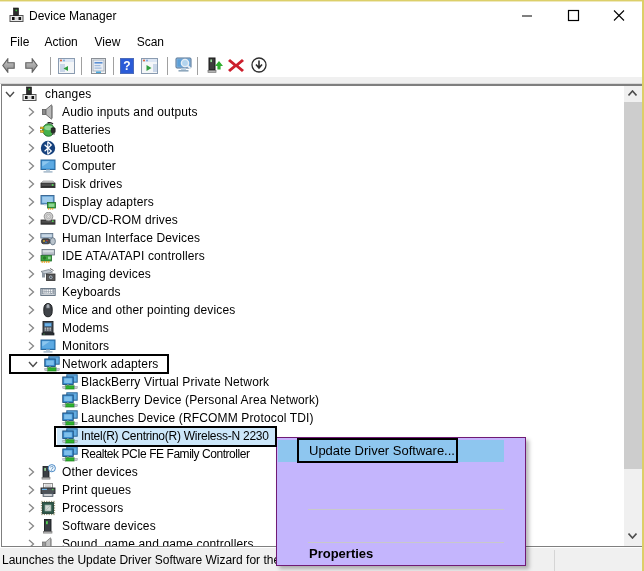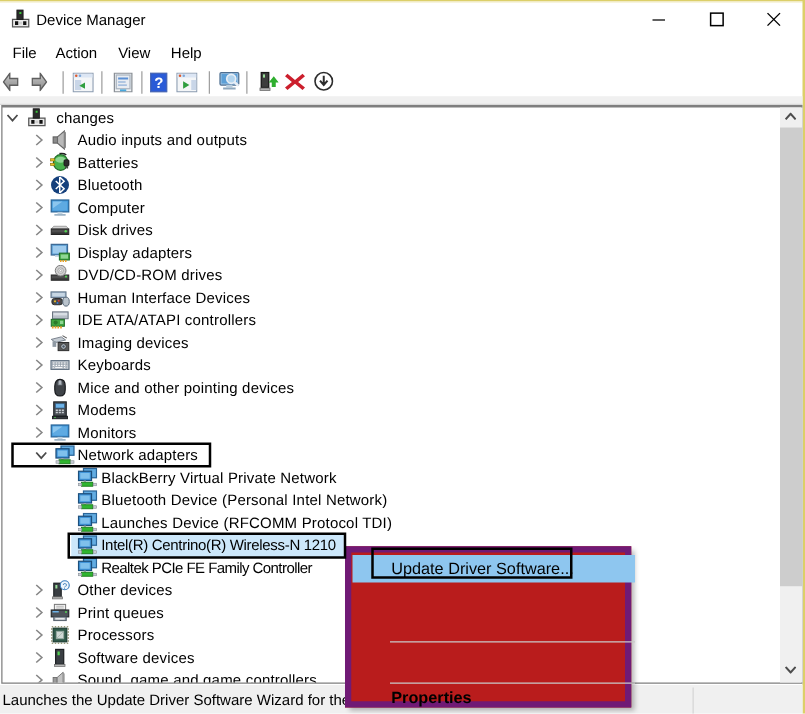"Help" div.mitem { text: Help -> Scan }
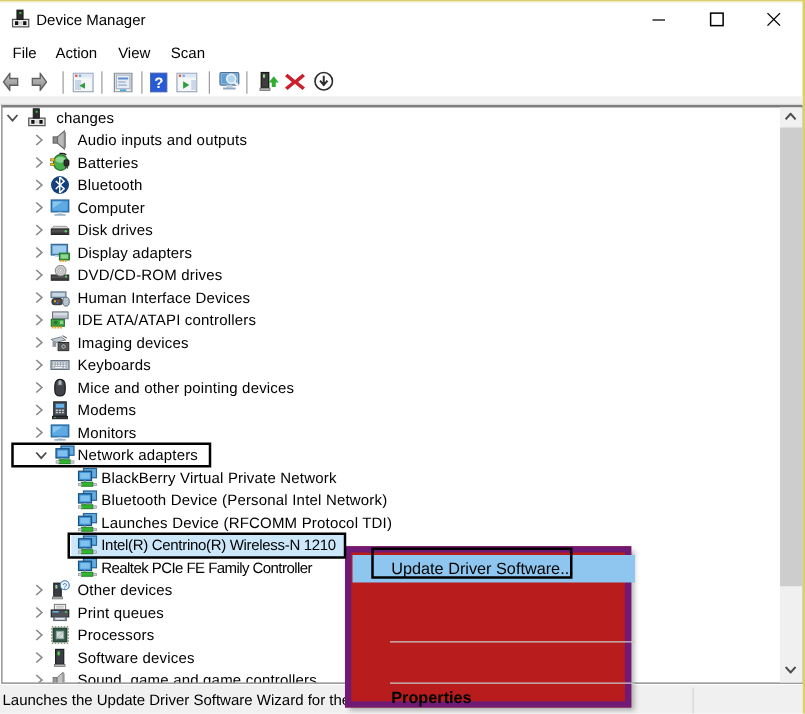"Bluetooth Device (Personal Intel" div.abs { text: Bluetooth Device (Personal Intel -> BlackBerry Device (Personal Area }
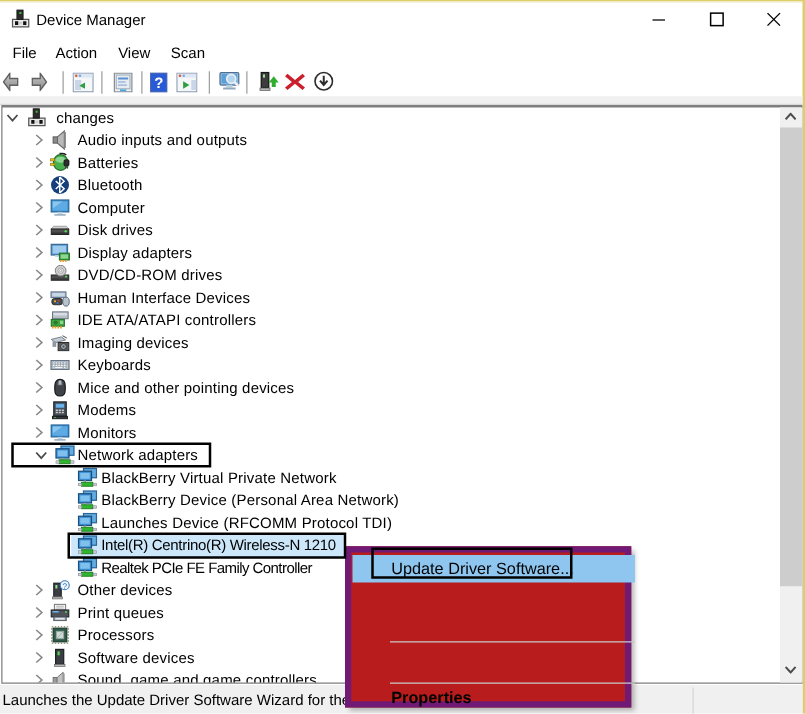"Intel(R) Centrino(R) Wireless-N 1210" div.abs { text: 1210 -> 2230 }
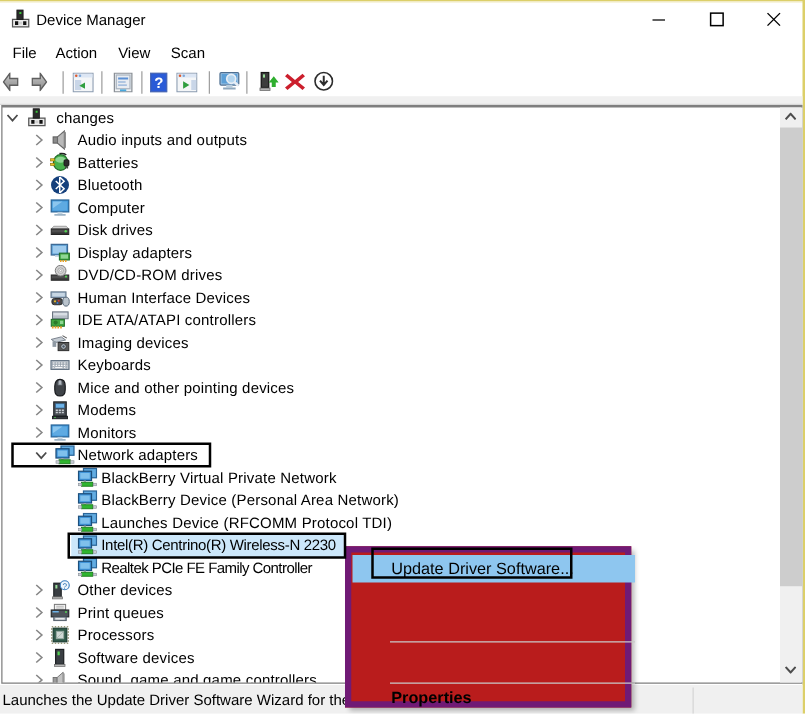"Update Driver Software..." #cmenu { background: #b91c1c -> #c4b5fd; border: 5px solid #701a75 -> 1px solid #701a75; width: 229px -> 250px }
